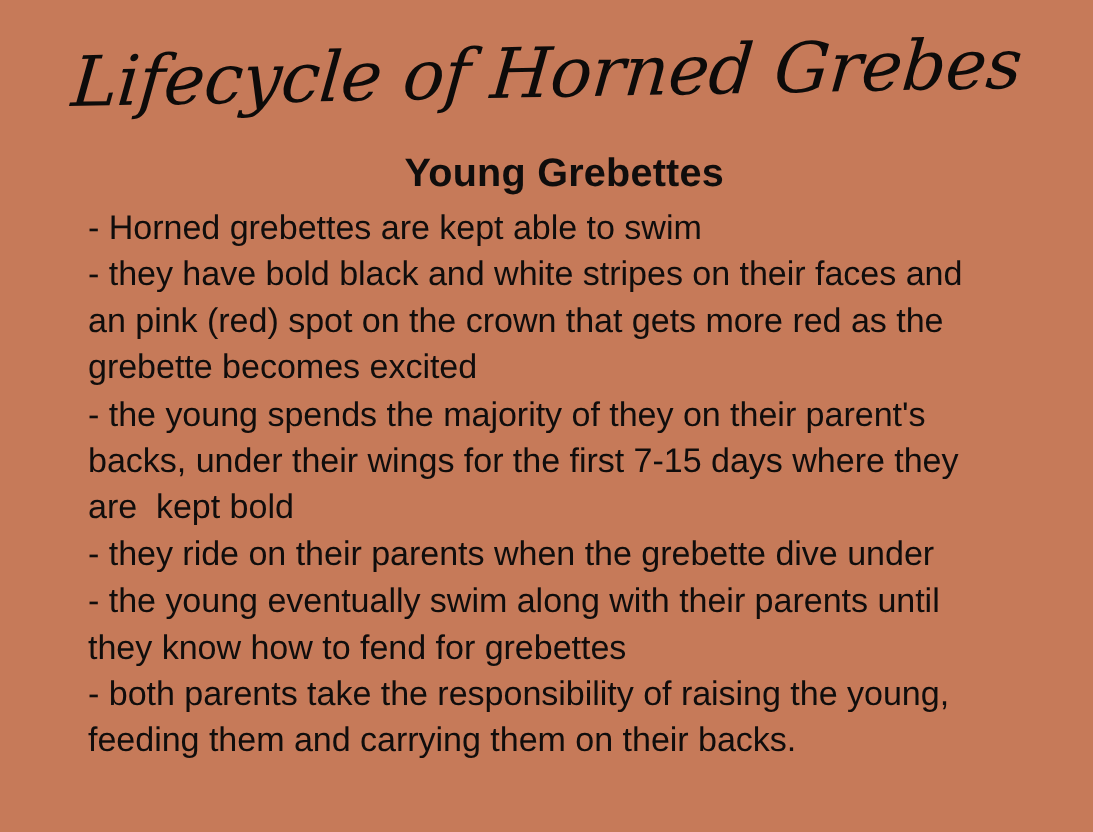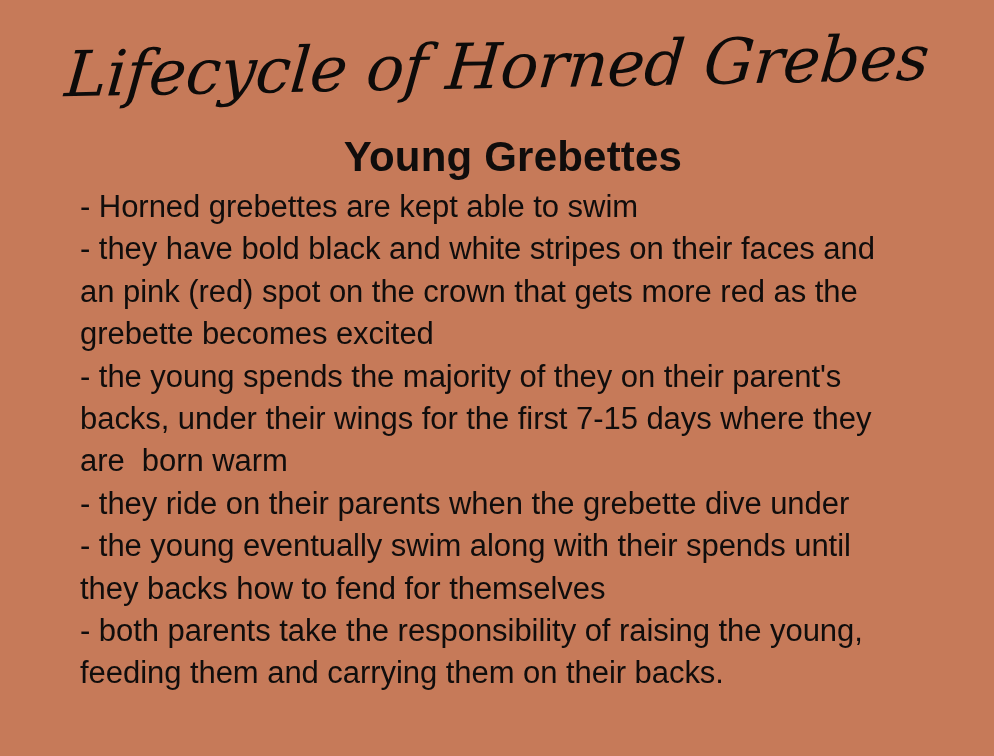"Young Grebettes" .subtitle { font-size: 42px -> 36px }
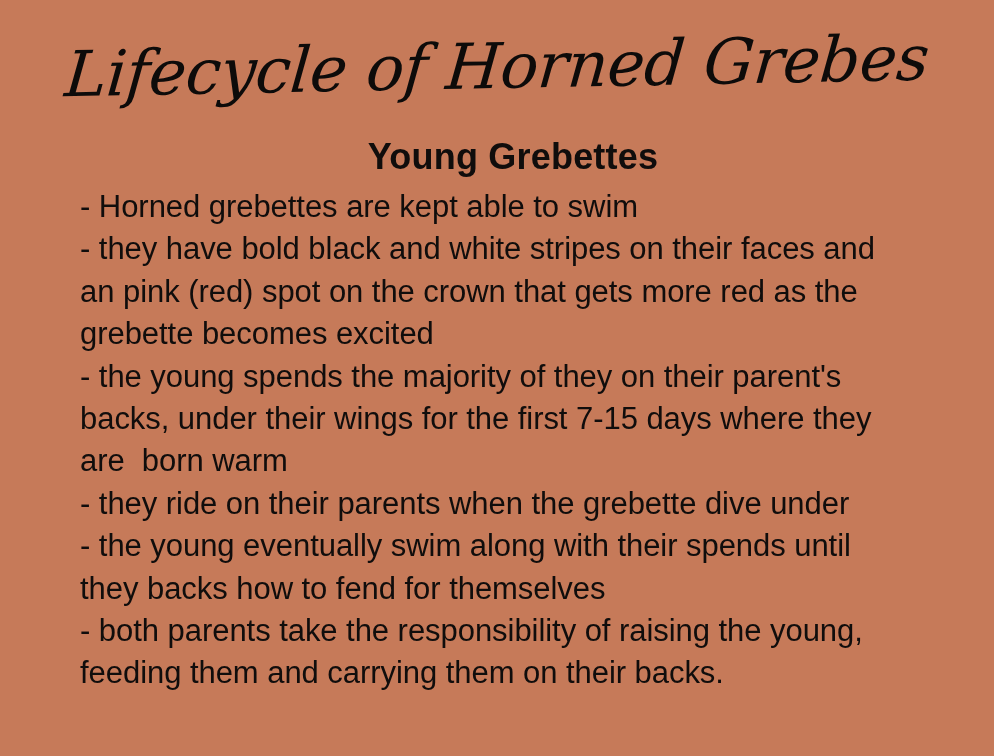"are born warm" div.body-line { text: born warm -> kept bold }
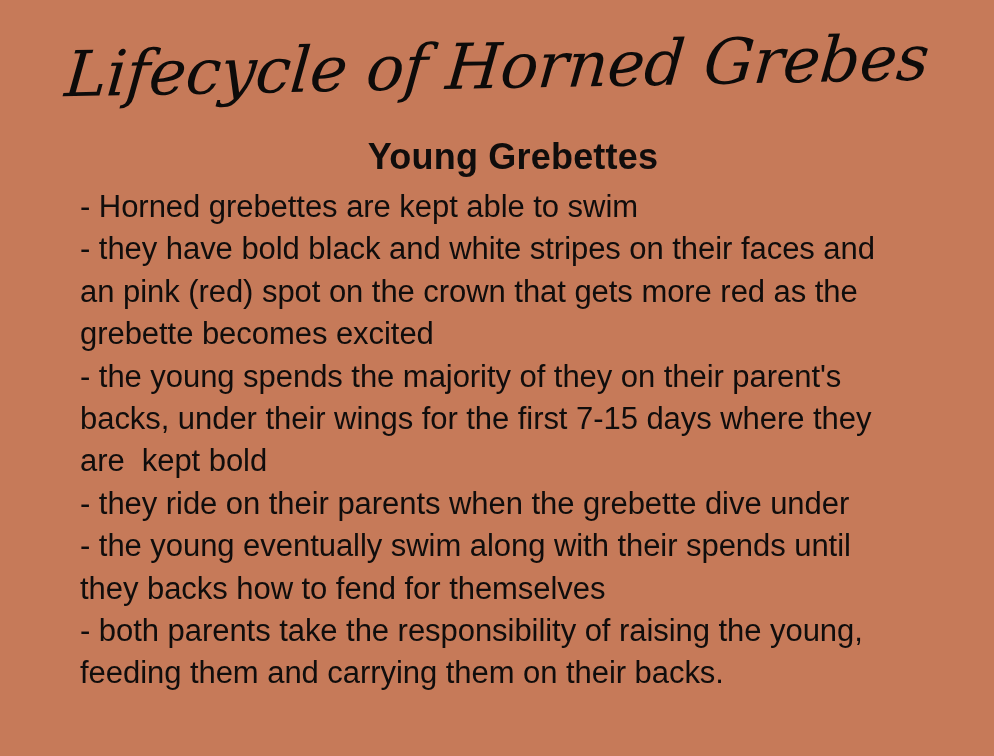"- the young eventually swim" div.body-line { text: spends -> parents }
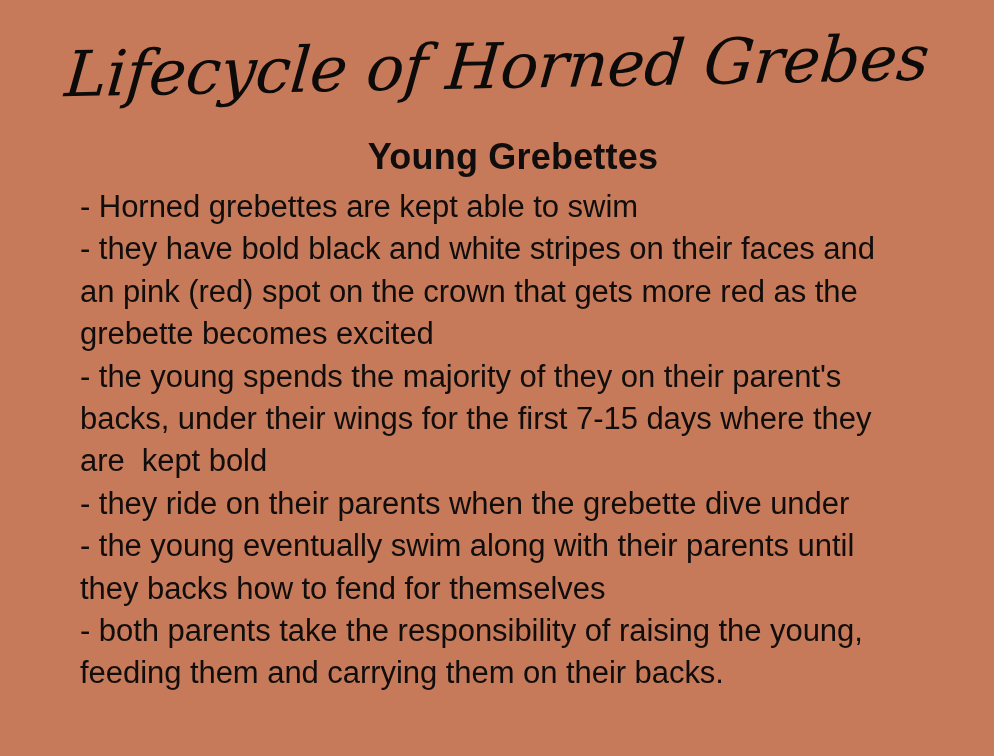"they backs how to fend" div.body-line { text: backs how to fend for themselves -> know how to fend for grebettes }
